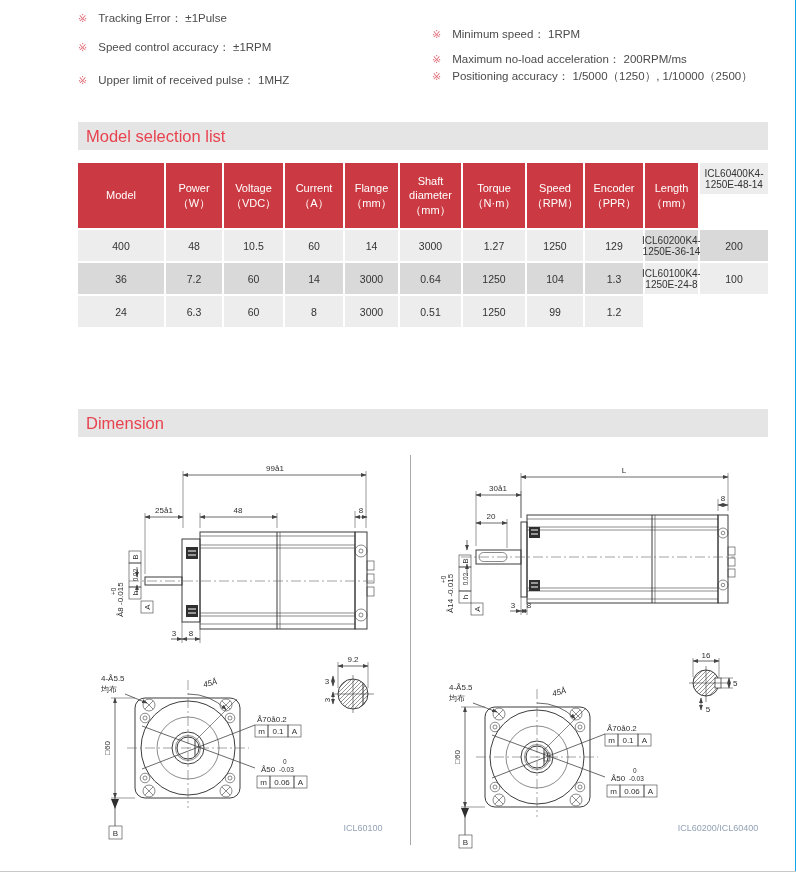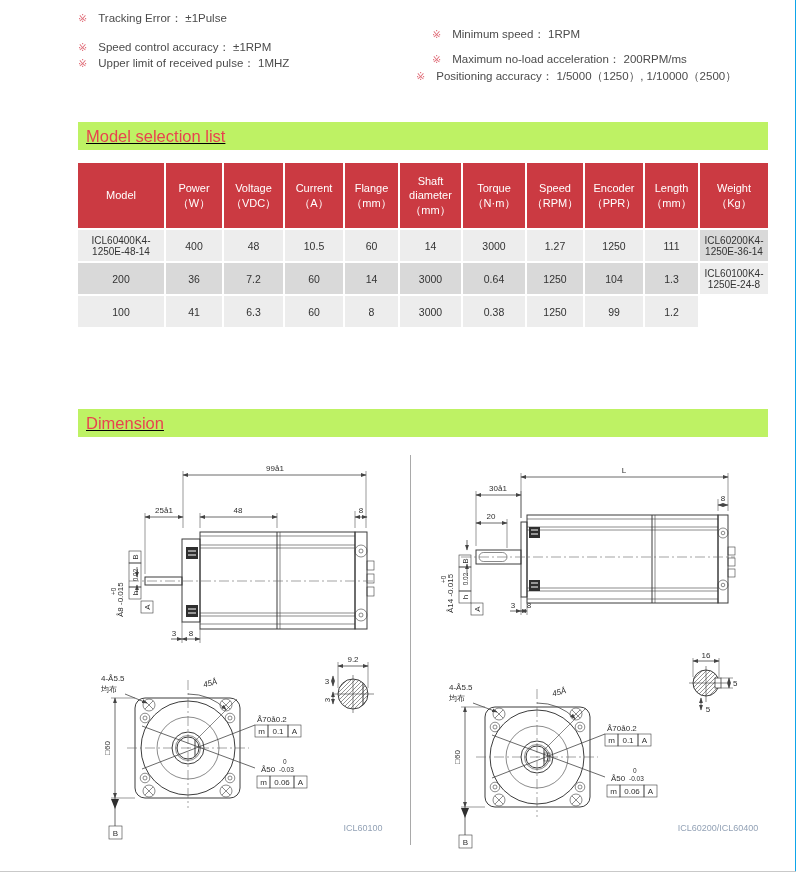"※ Upper limit of received" div.spec-item { top: 56px -> 73px }
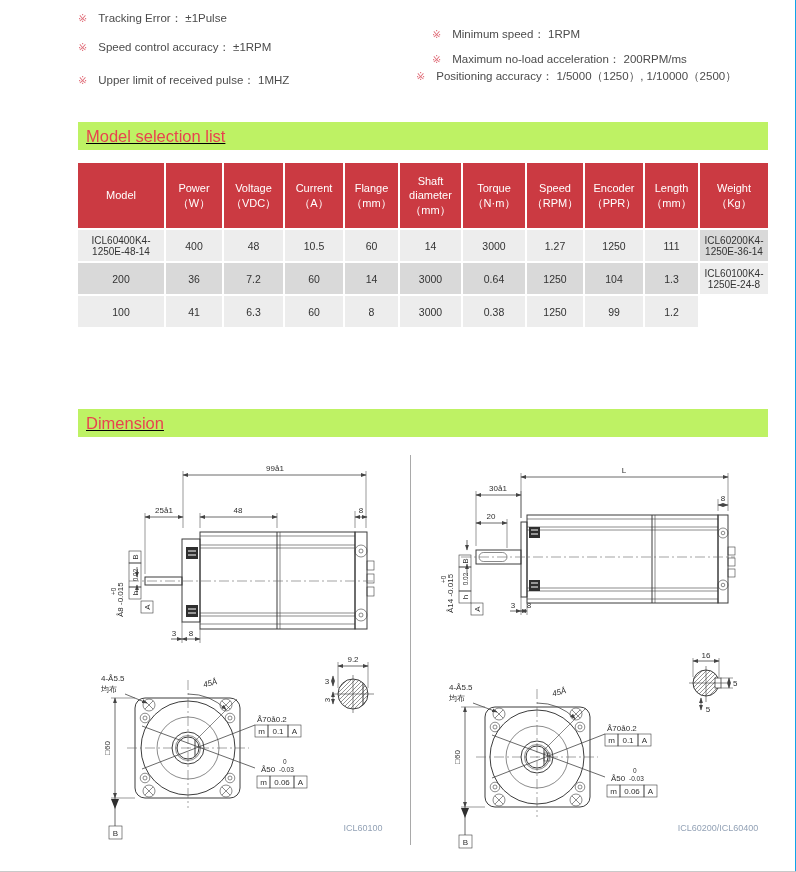"※ Positioning accuracy： 1/5000（1250）," div.spec-item { left: 416px -> 432px }
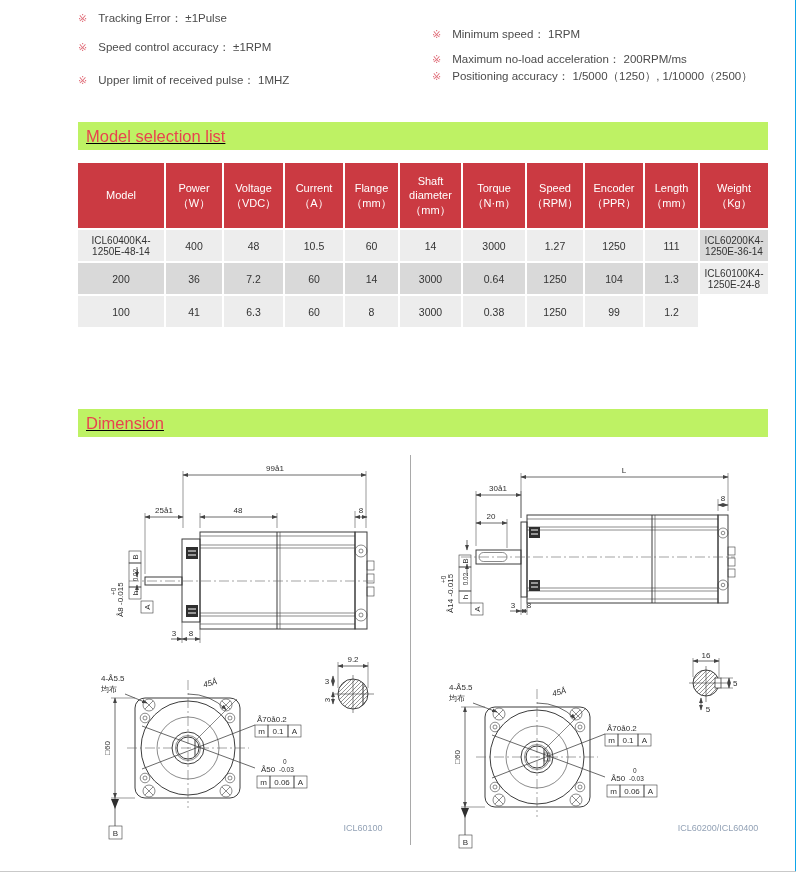"Model selection list" .sec-bar { background: #bef264 -> #e5e5e5; text-decoration: underline -> none }
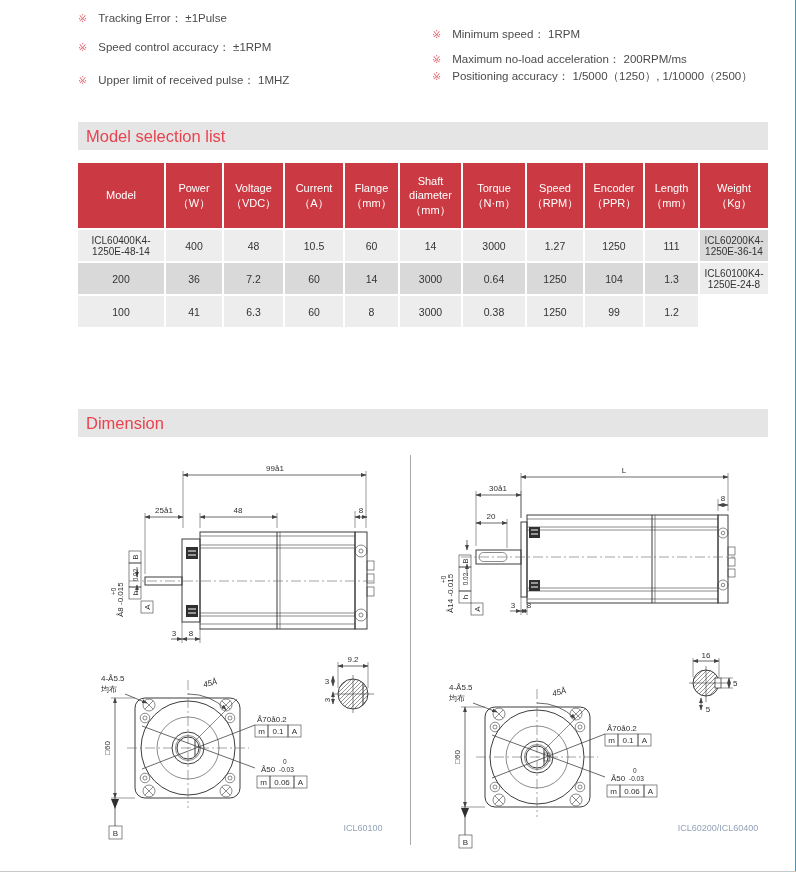"Weight" div.th { html: <div> <span>Weight</span> <span>（Kg）</span> </div> -> none }
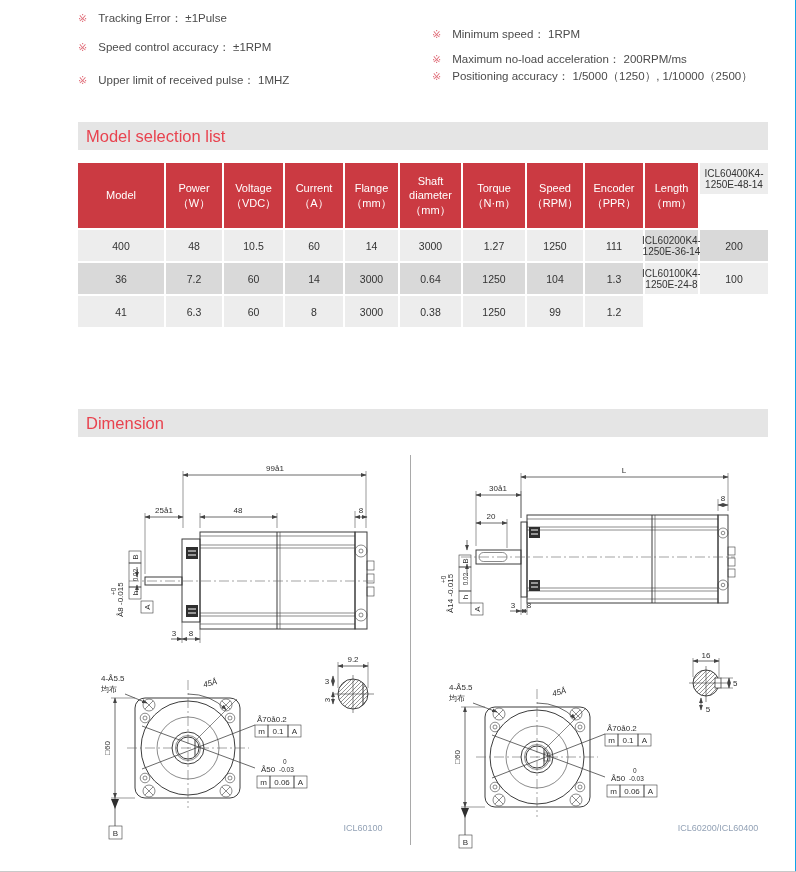"111" div.td { text: 111 -> 129 }
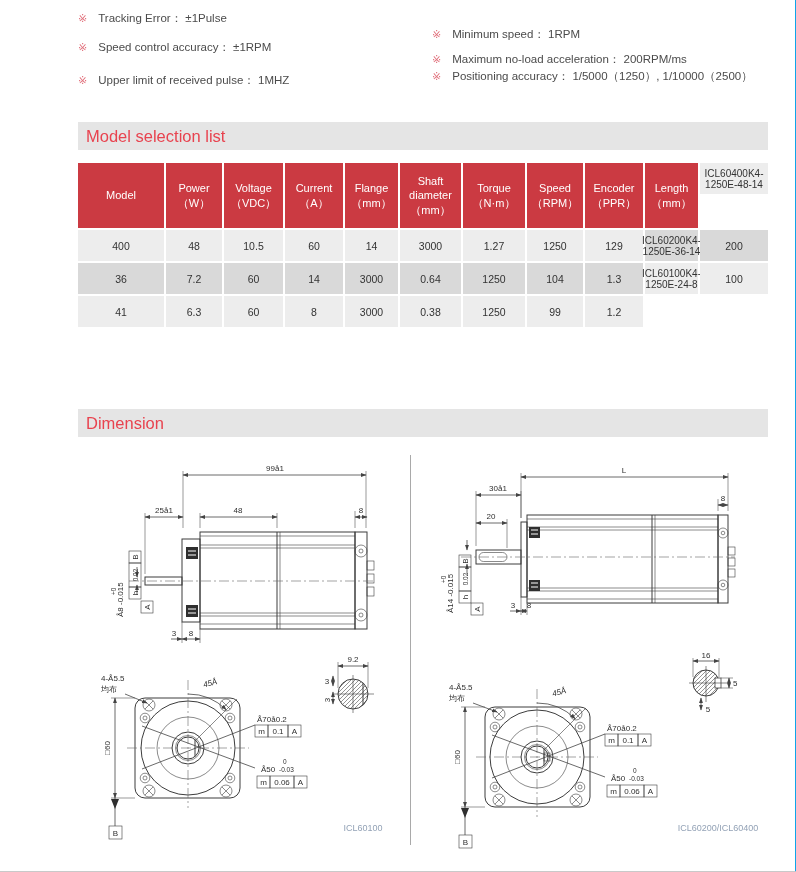"41" div.td { text: 41 -> 24 }
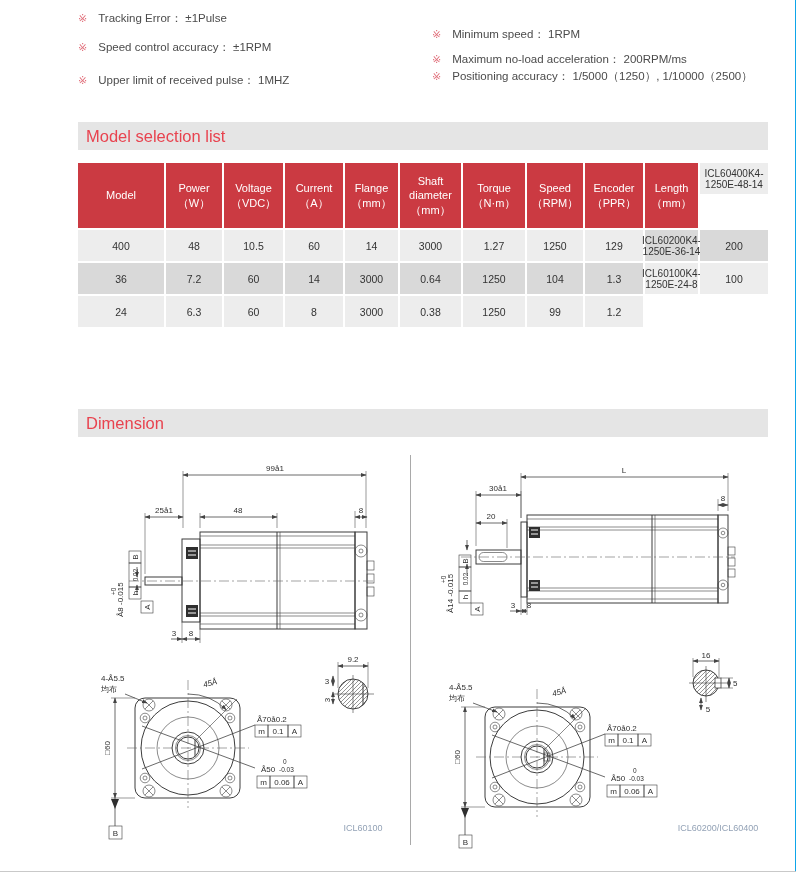"0.38" div.td { text: 0.38 -> 0.51 }
